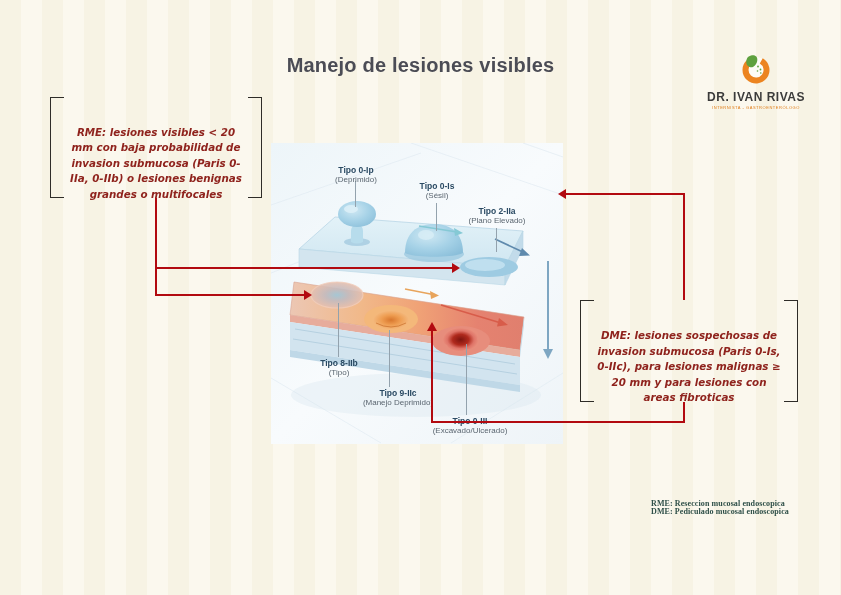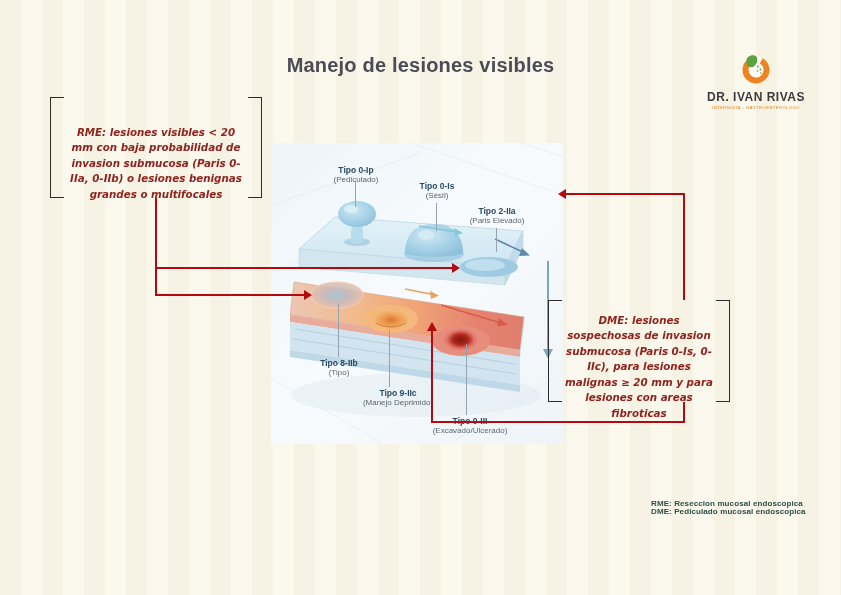"(Pediculado)" div.ld { text: Pediculado -> Deprimido }
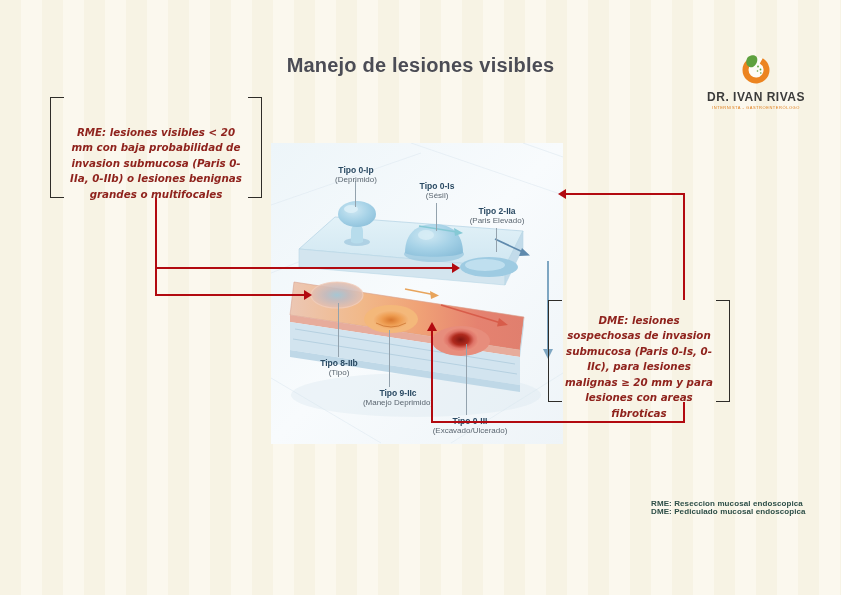"(Paris Elevado)" div.ld { text: Paris -> Plano }
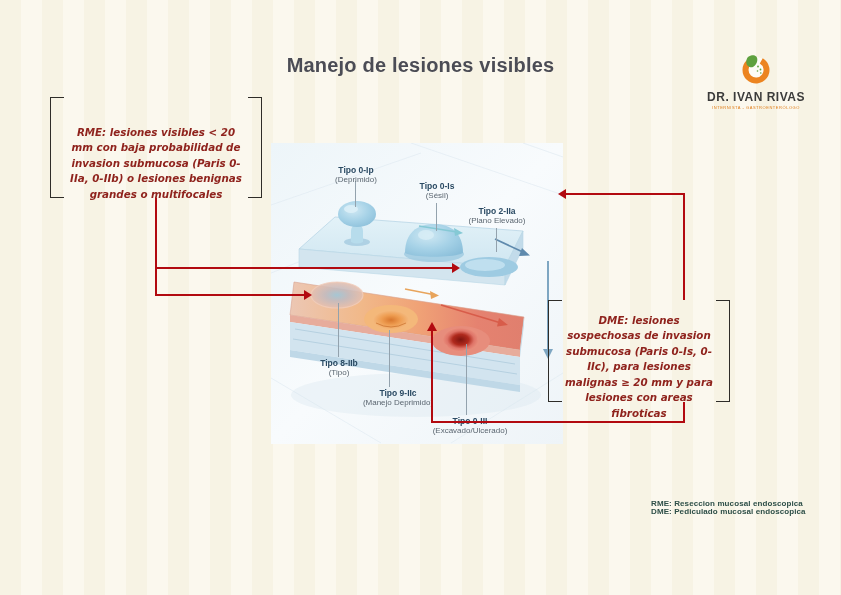"DME: lesiones sospechosas de invasion" #dme-box { left: 548px -> 580px; width: 182px -> 218px }
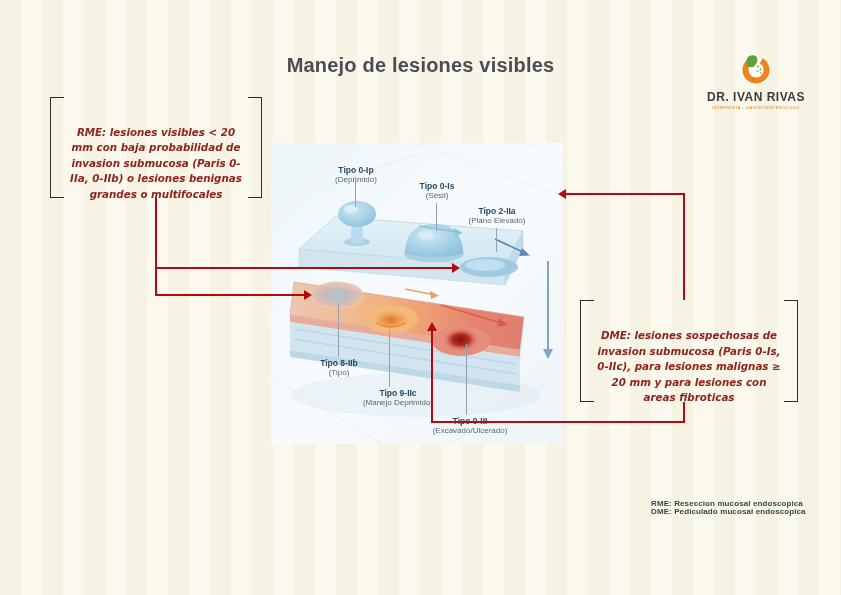"RME: Reseccion mucosal endoscopica" .footnote { font-family: none -> Liberation Serif, serif }
